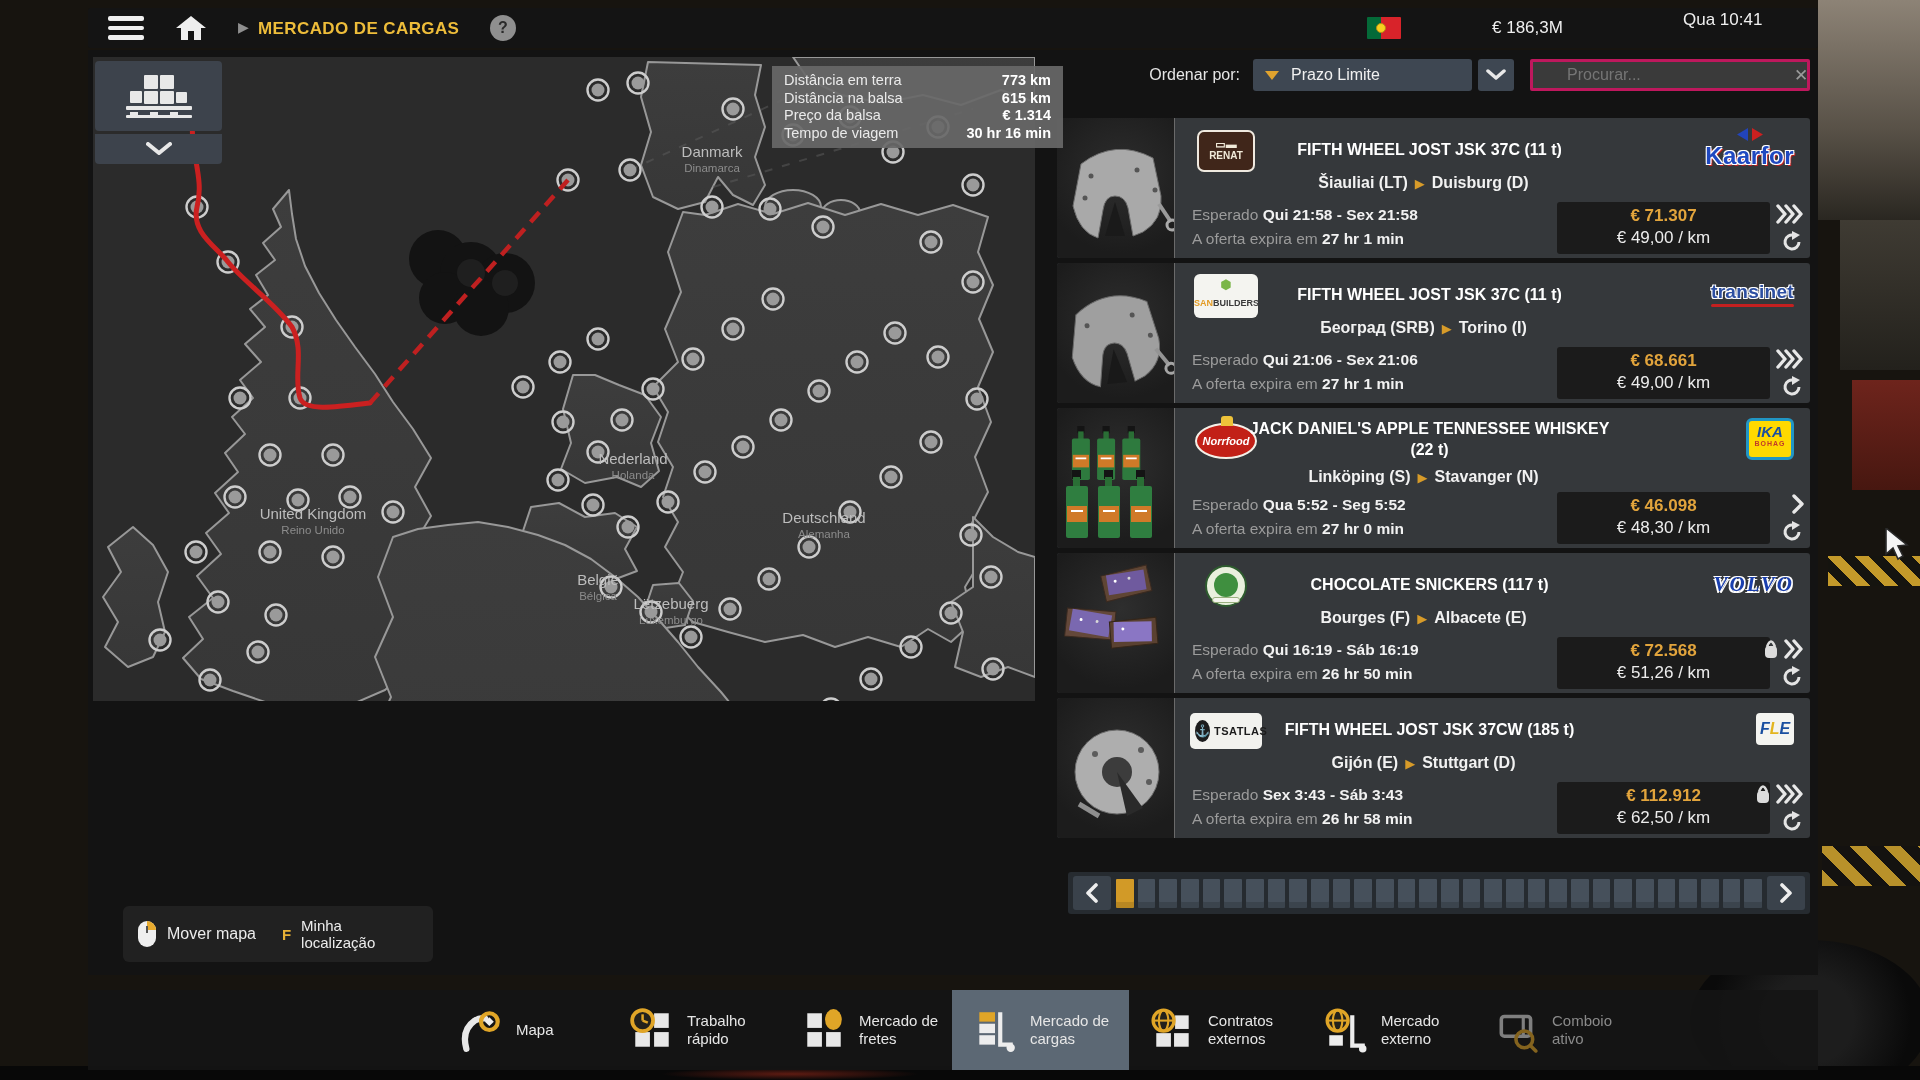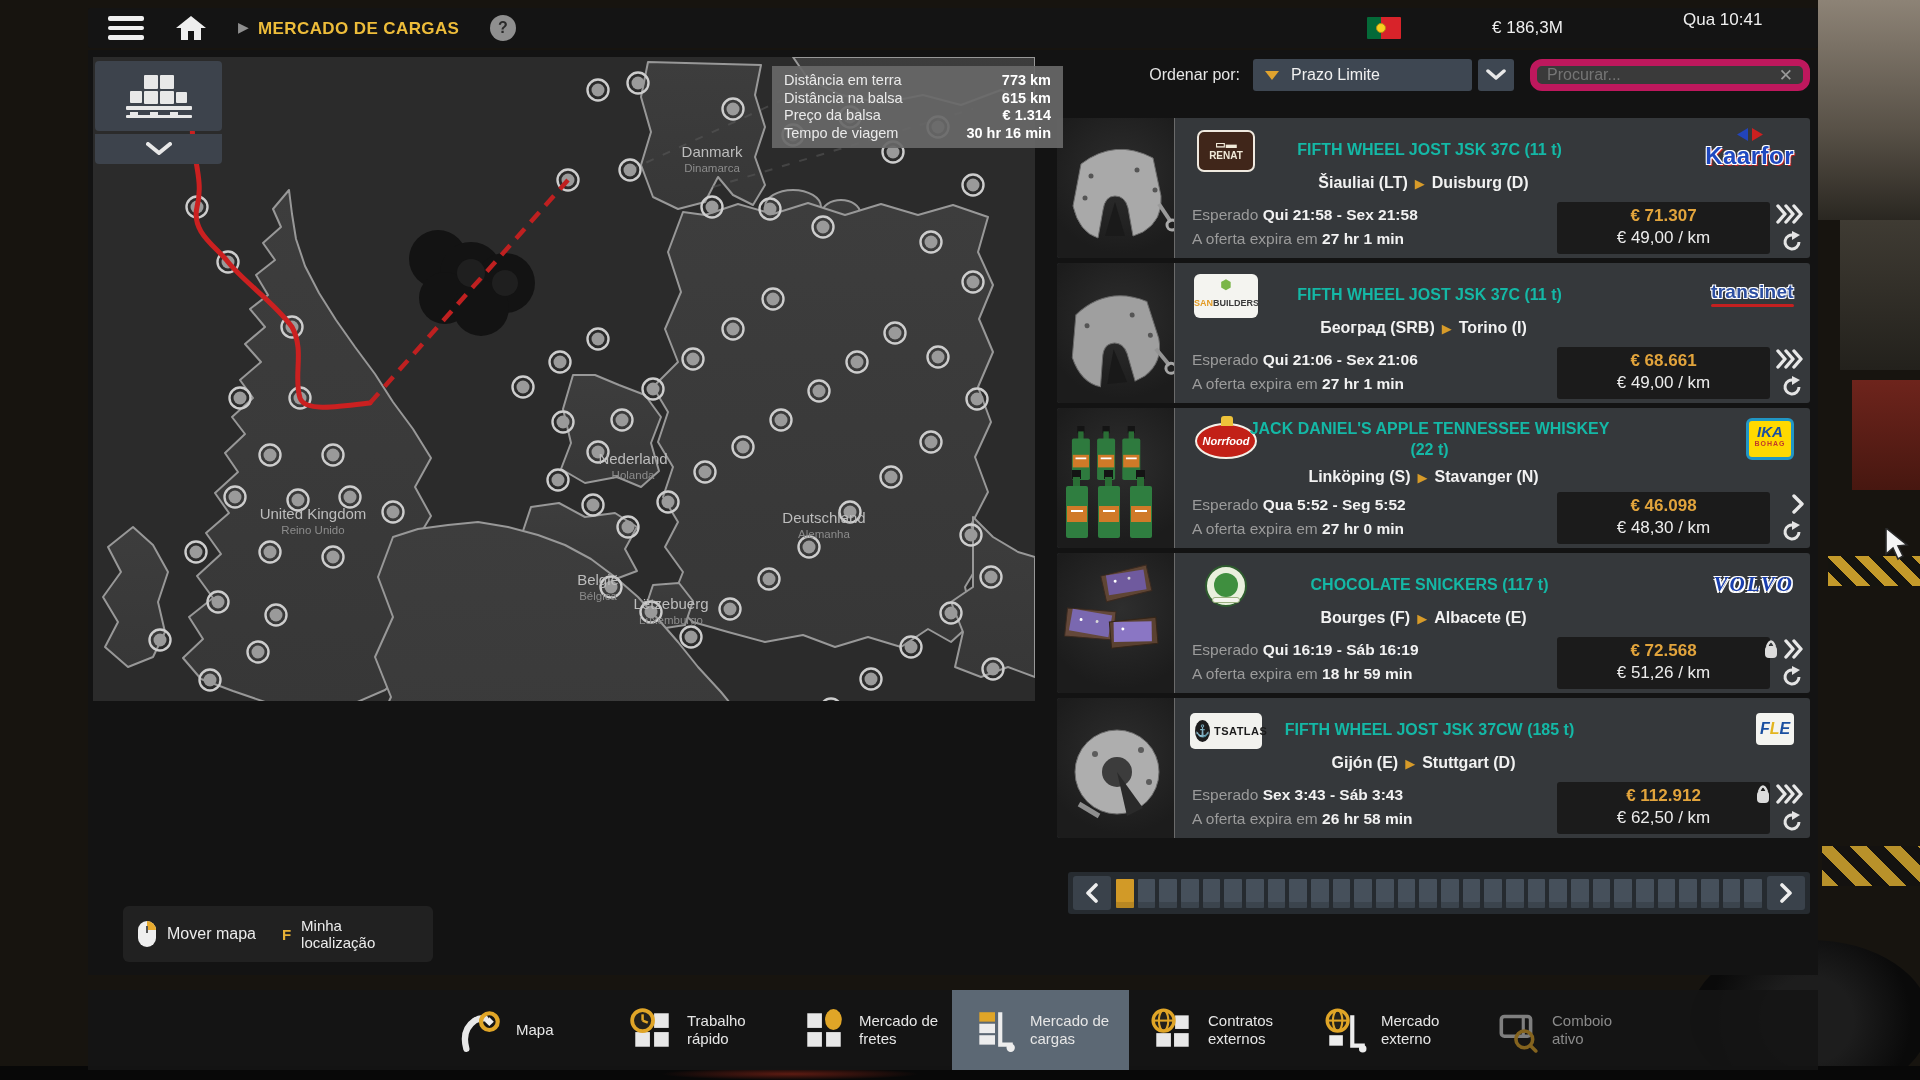"Procurar..." .search { border: 7px solid #be185d -> 3px solid #be185d; border-radius: 12px -> 2px; padding-left: none -> 24px }
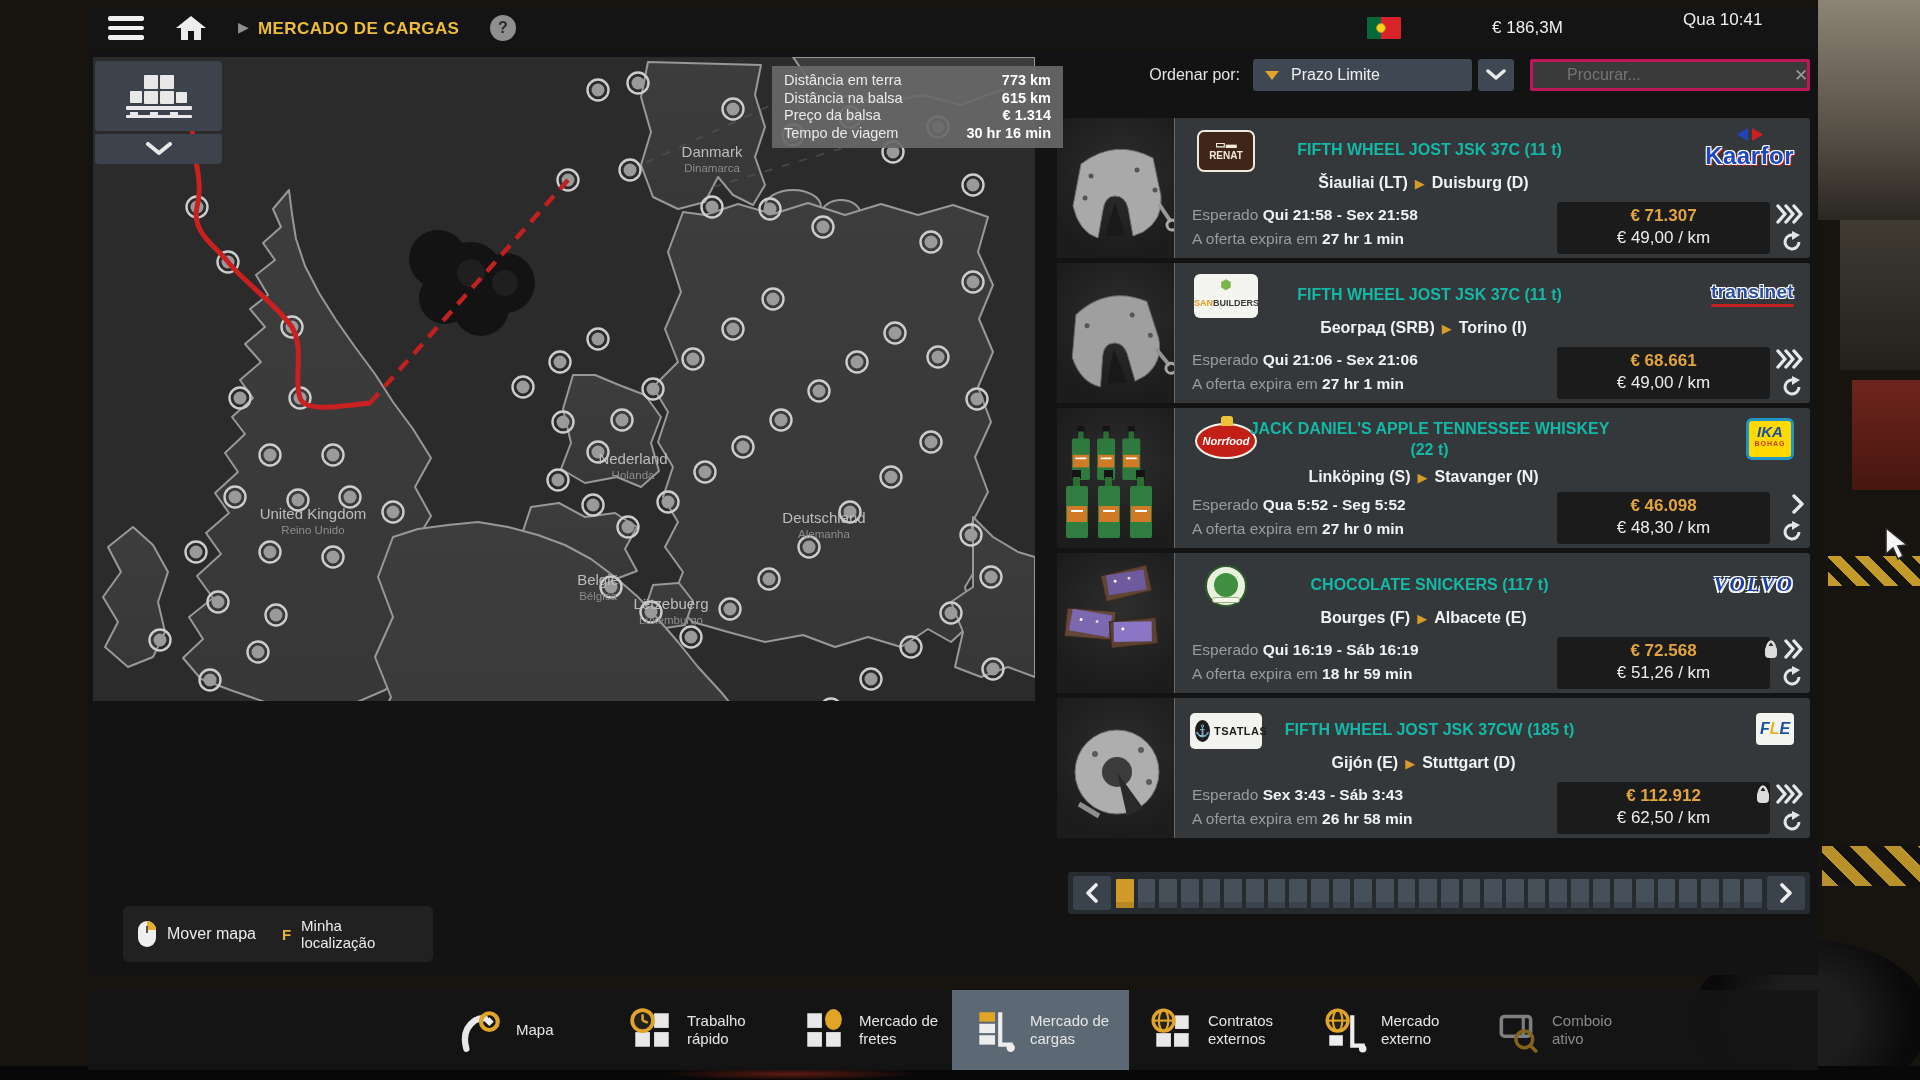"FIFTH WHEEL JOST JSK 37C" .title { color: #14b8a6 -> #ffffff }
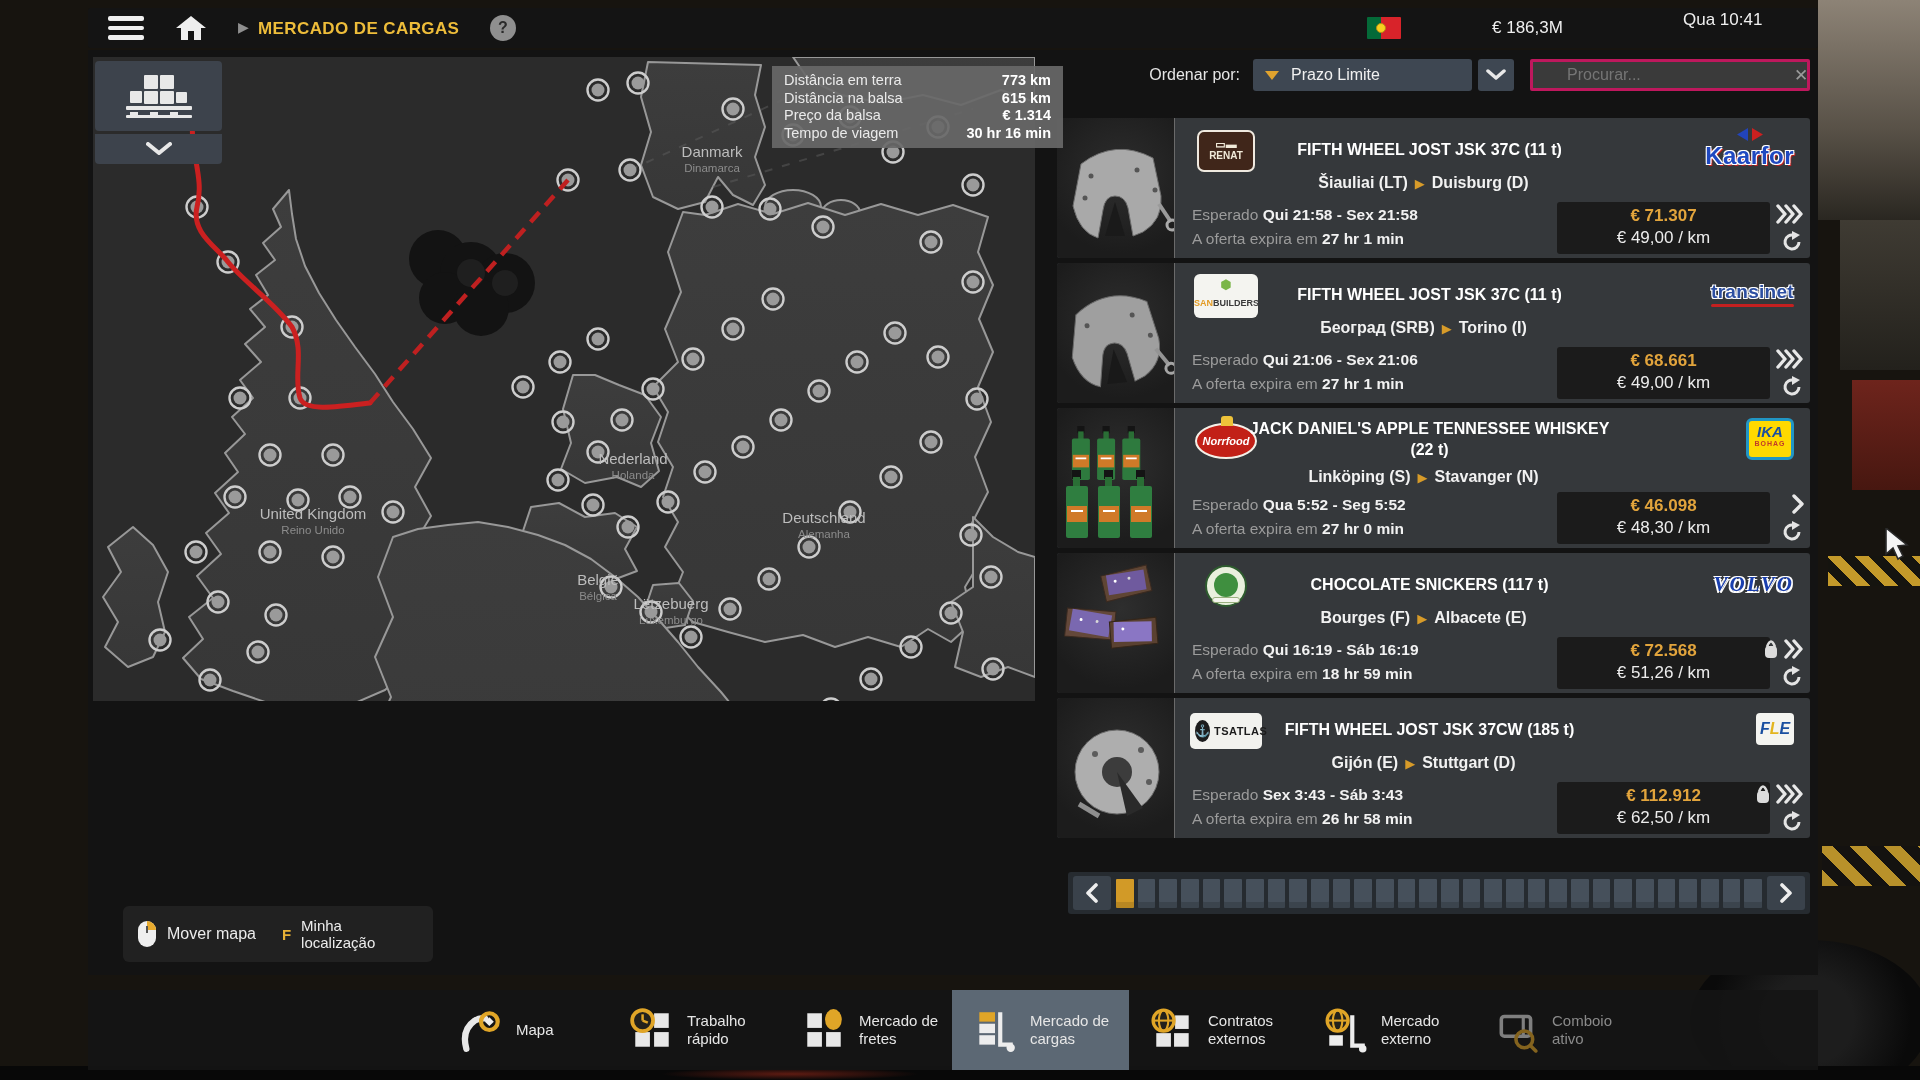"18 hr 59 min" span.gv { text: 18 hr 59 -> 26 hr 50 }
